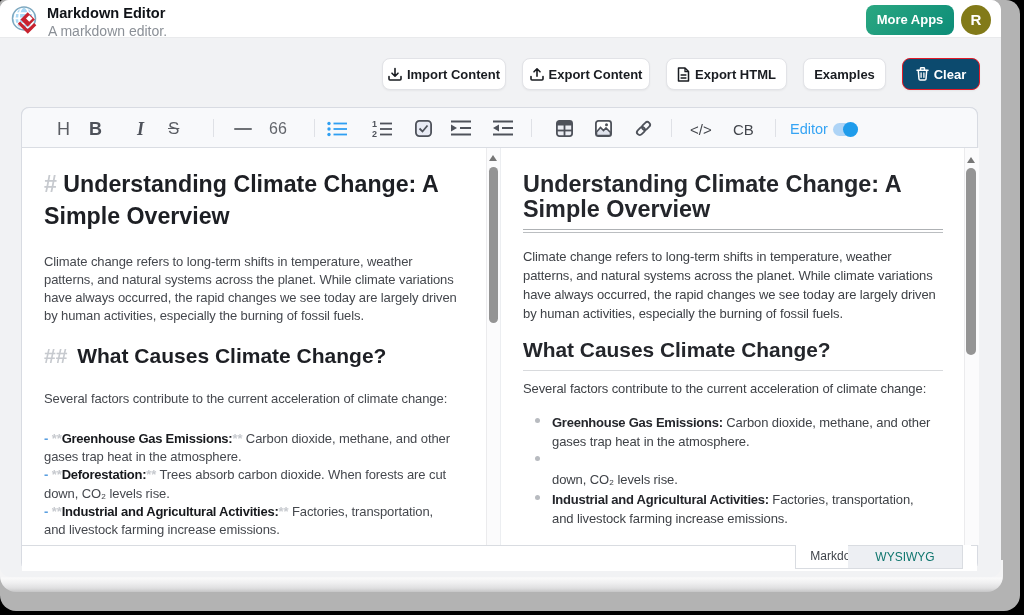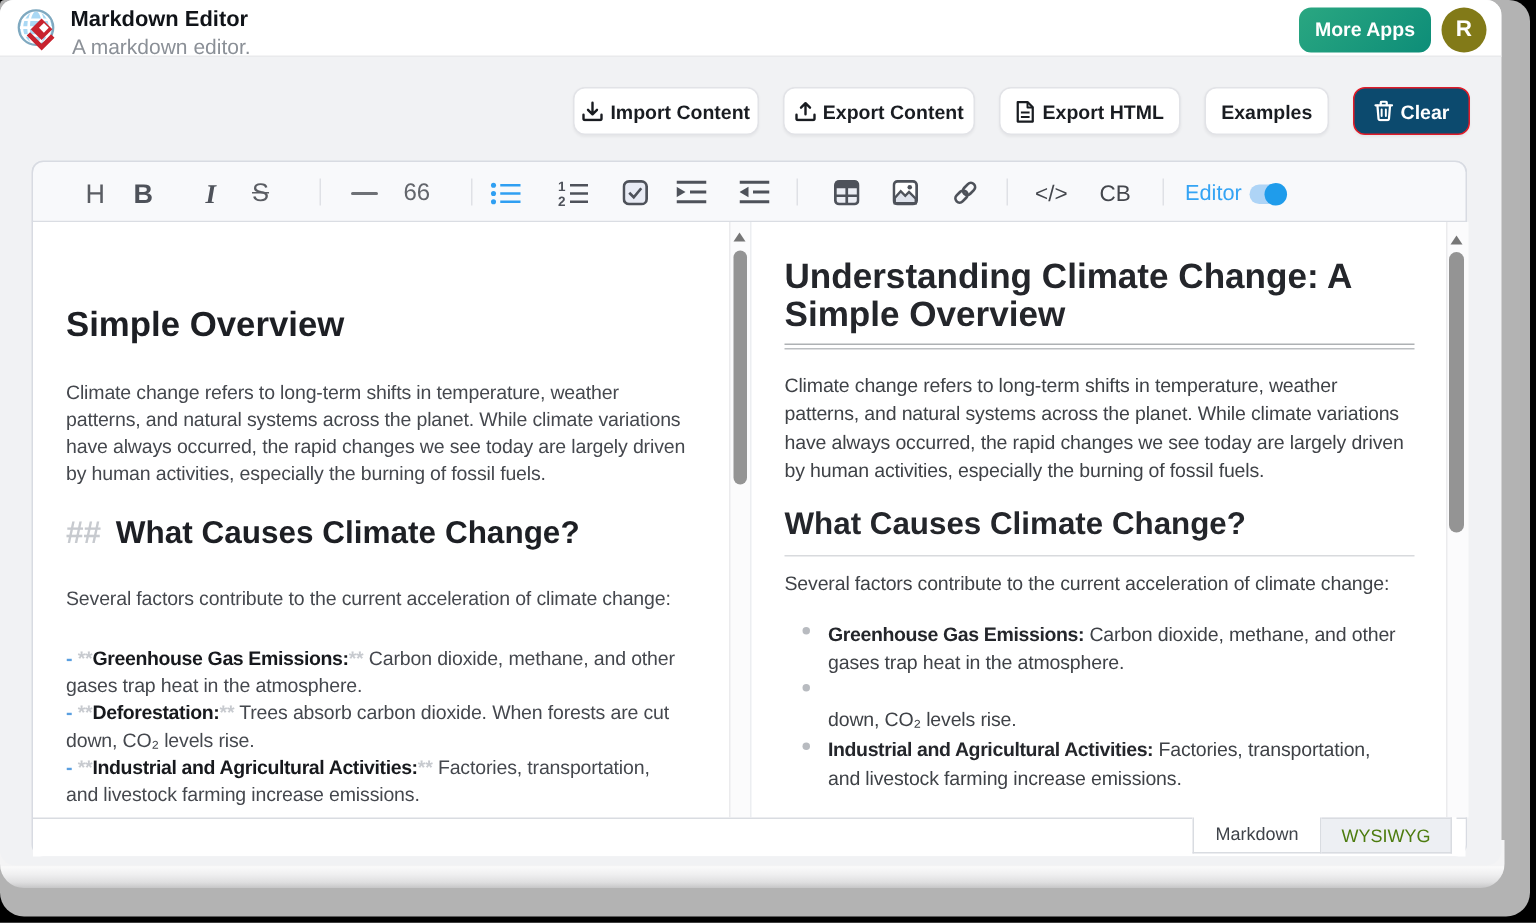"# Understanding Climate Change: A" div.ln { html: none -> <div><span>#</span> Understanding Climate Change: A</div> }
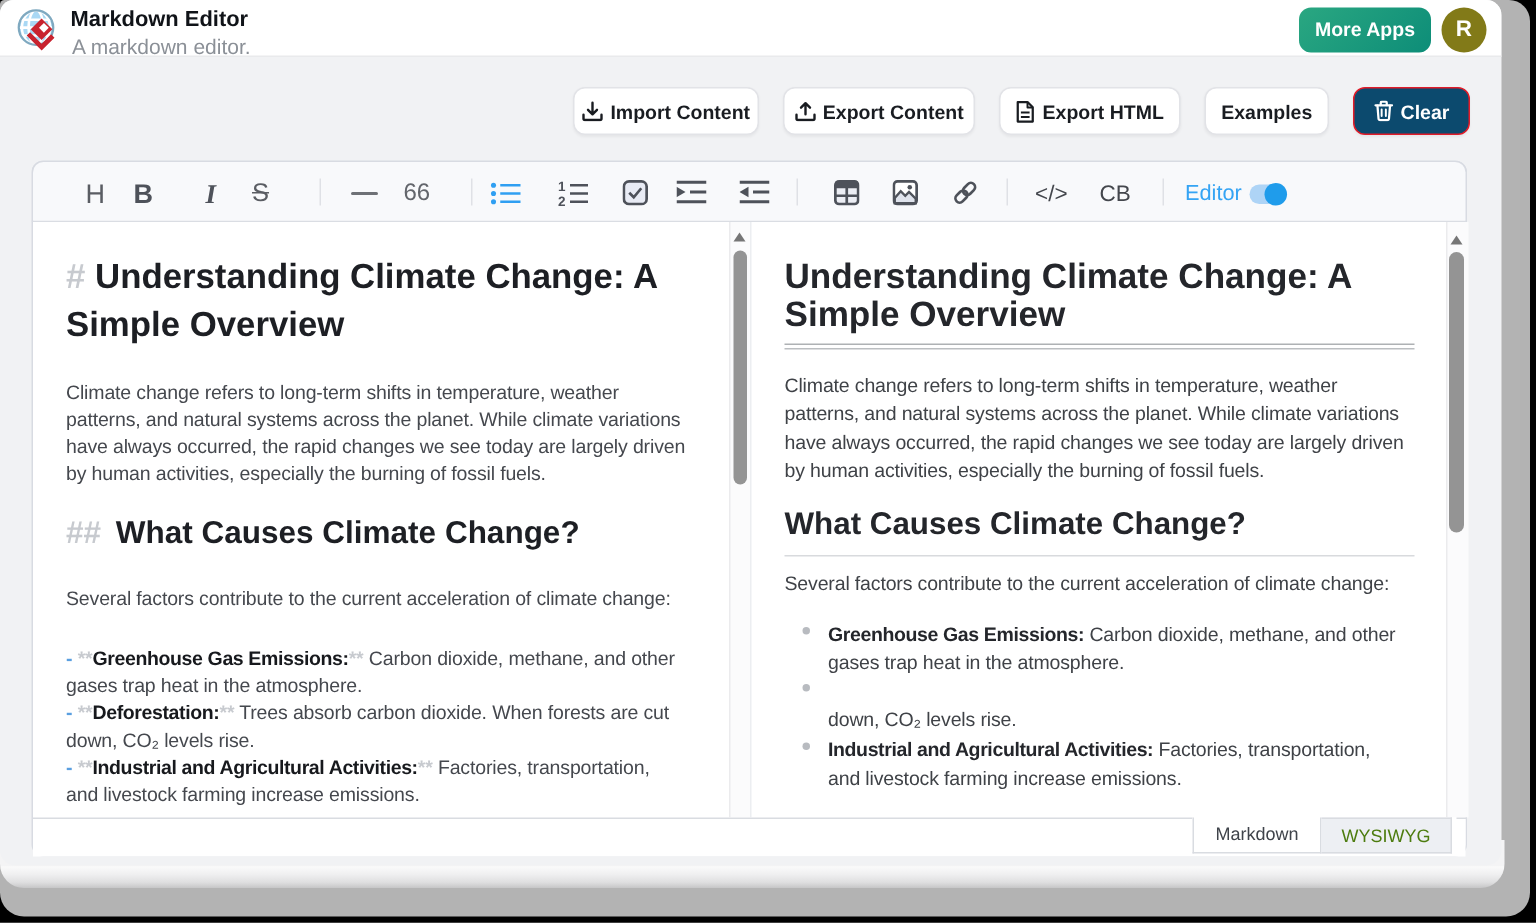"WYSIWYG" div.tab { color: #4d7c0f -> #0f766e; left: 881px -> 848px; width: 87px -> 115px }
